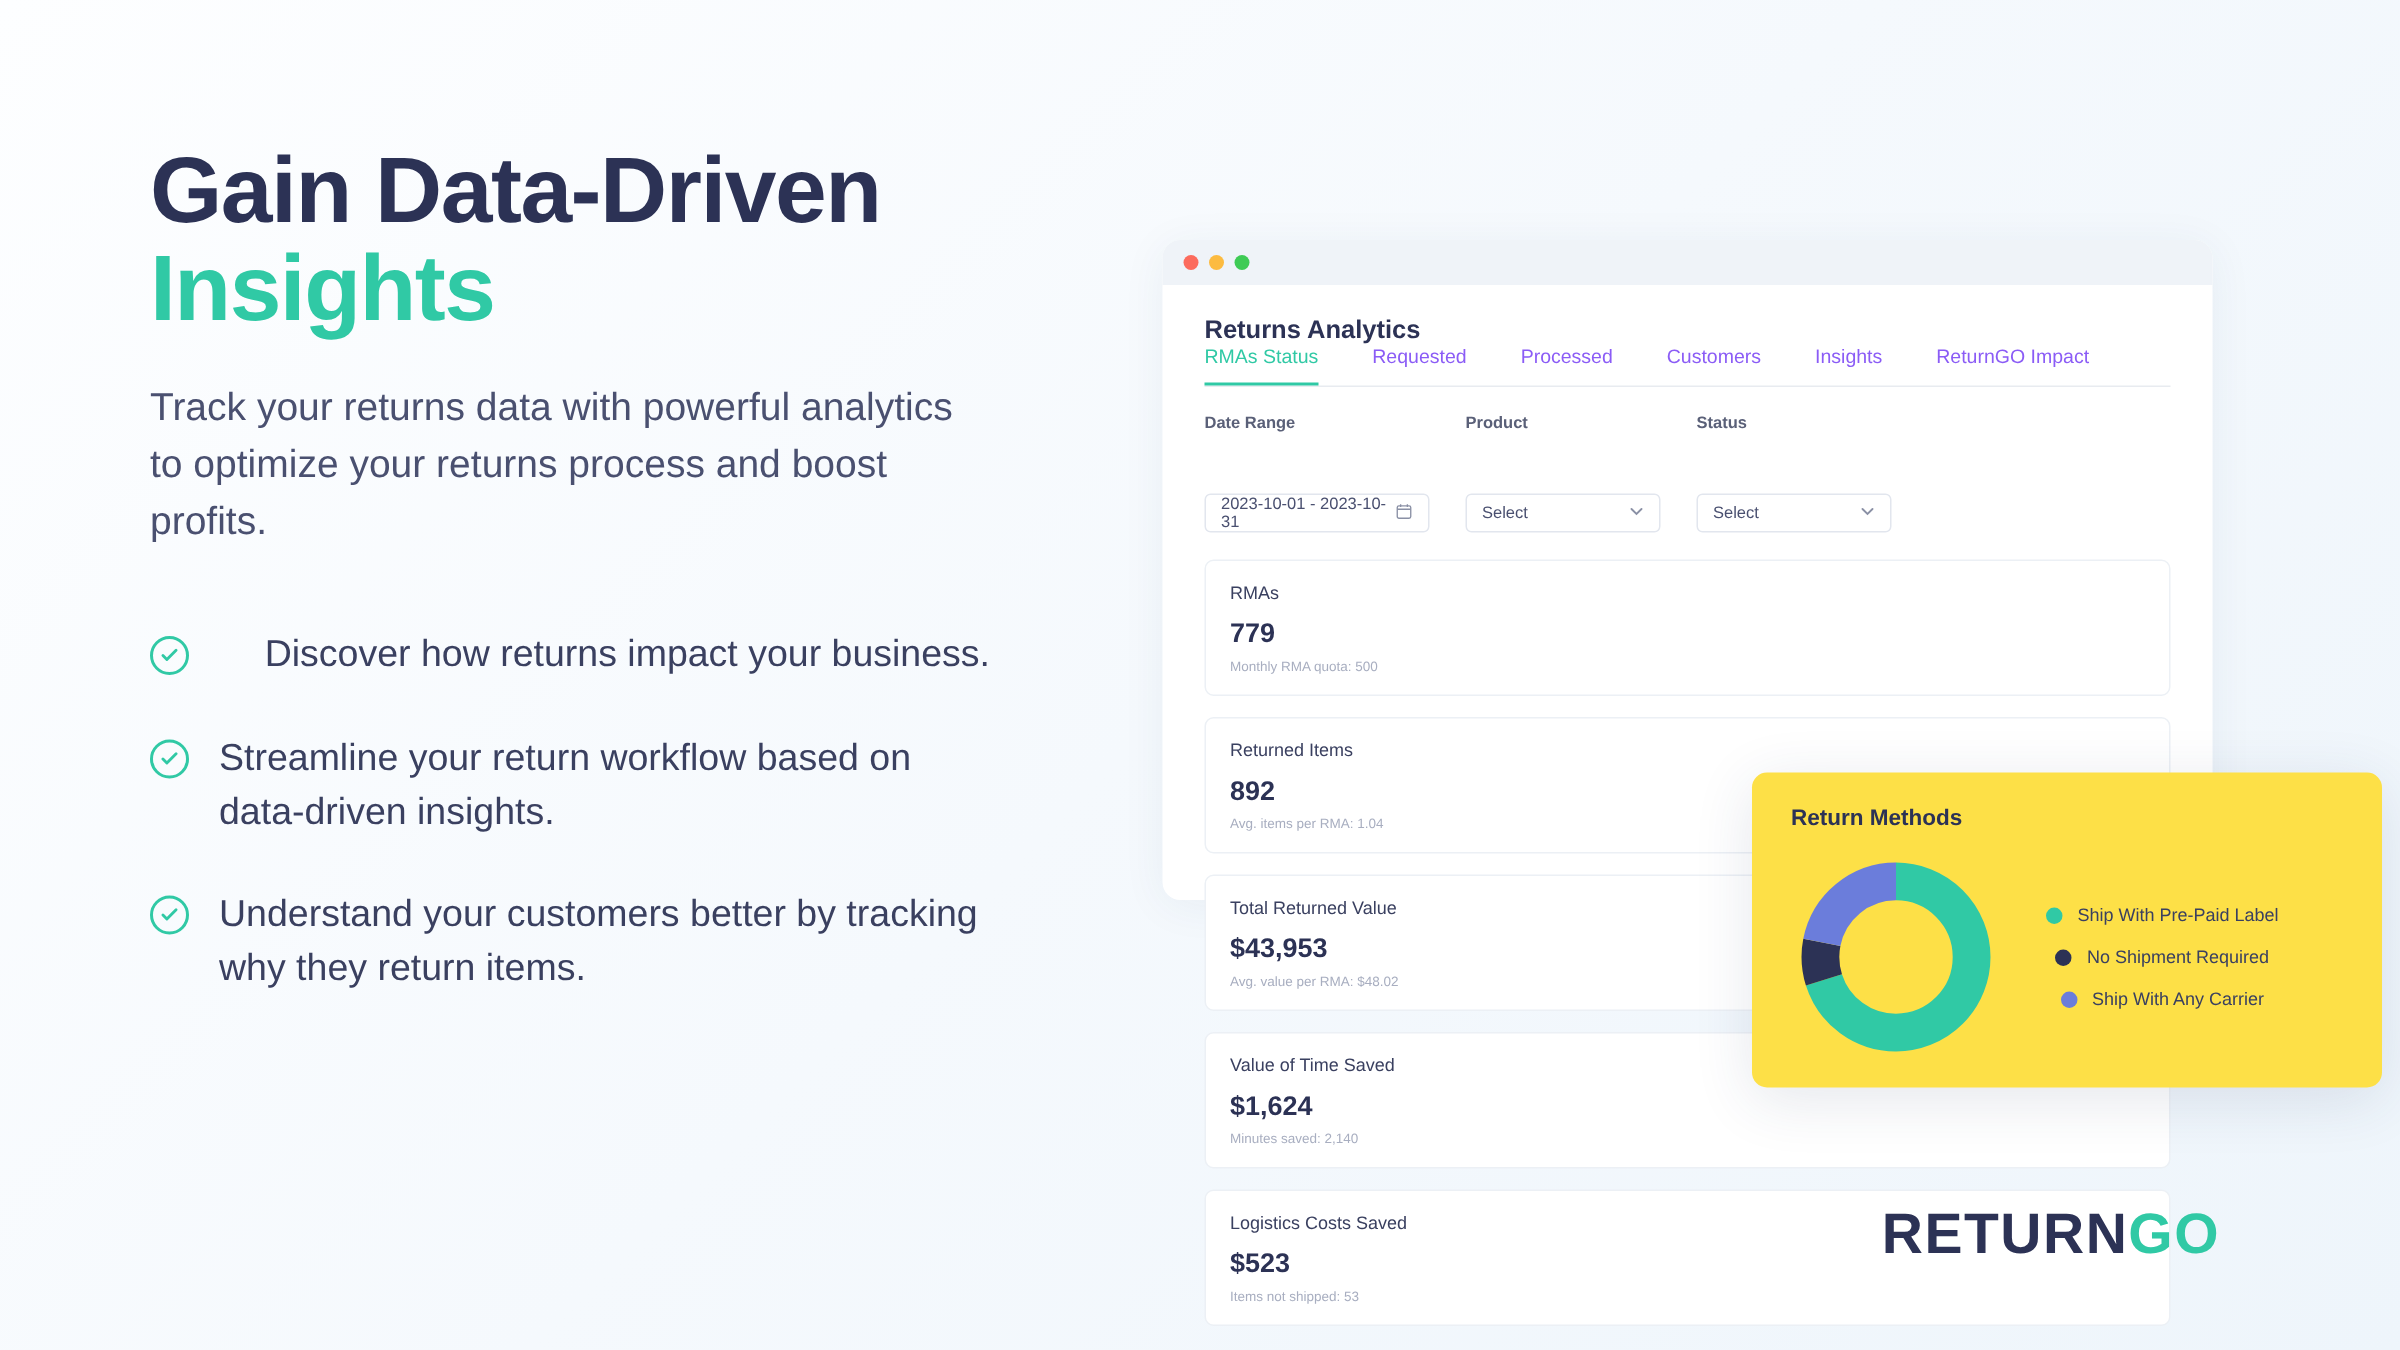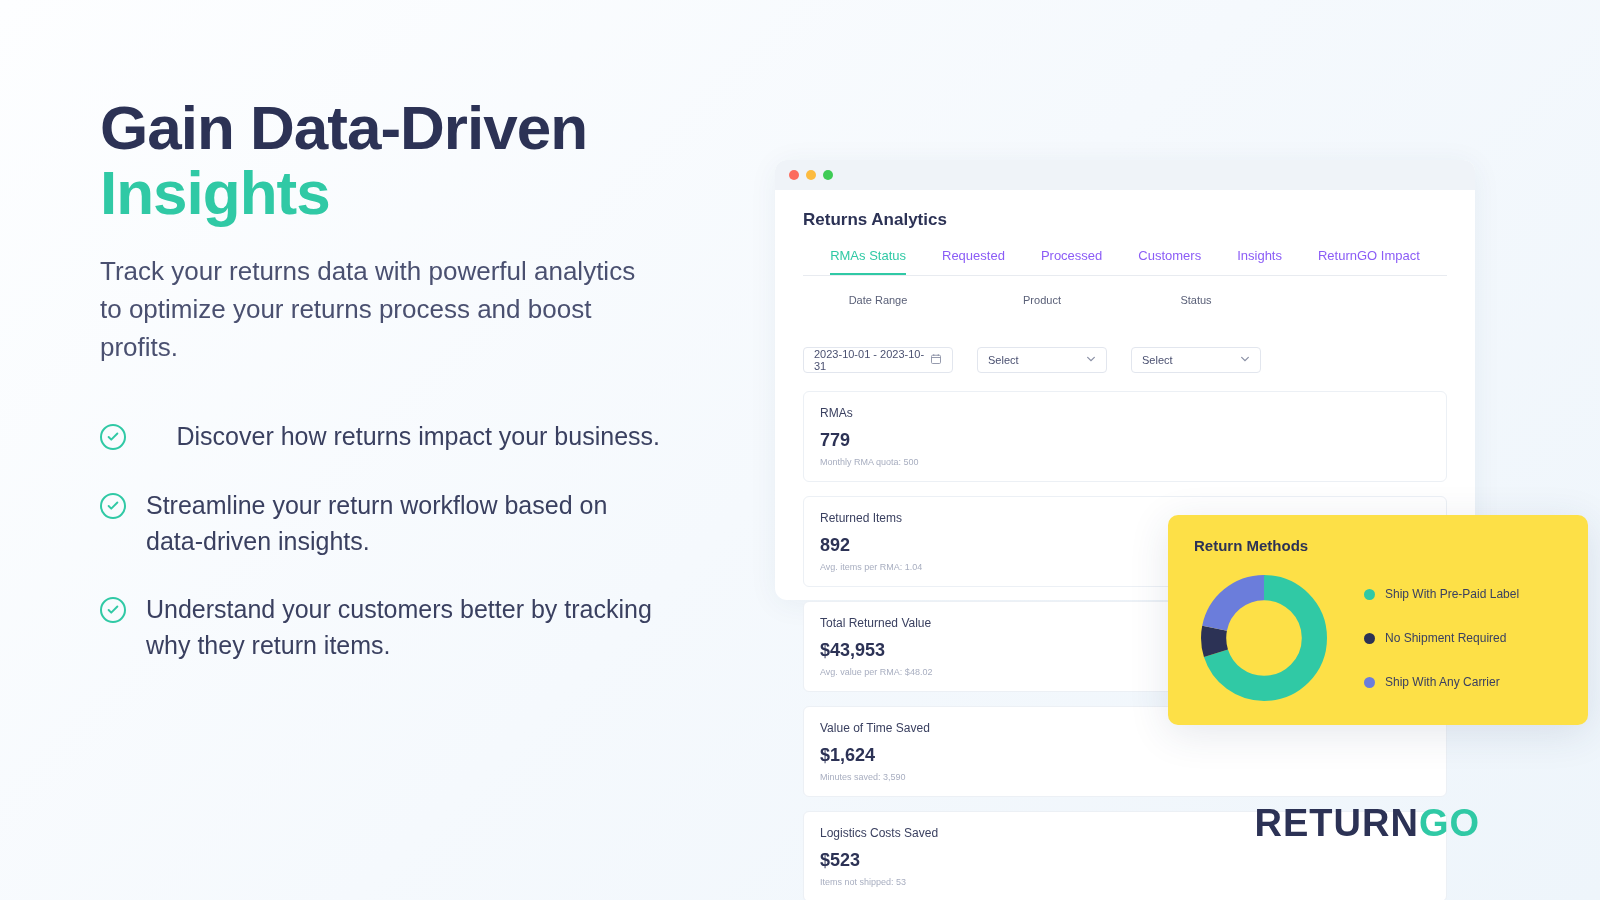"RMAs Status" .tabs { justify-content: center -> none; margin-top: 18px -> none }
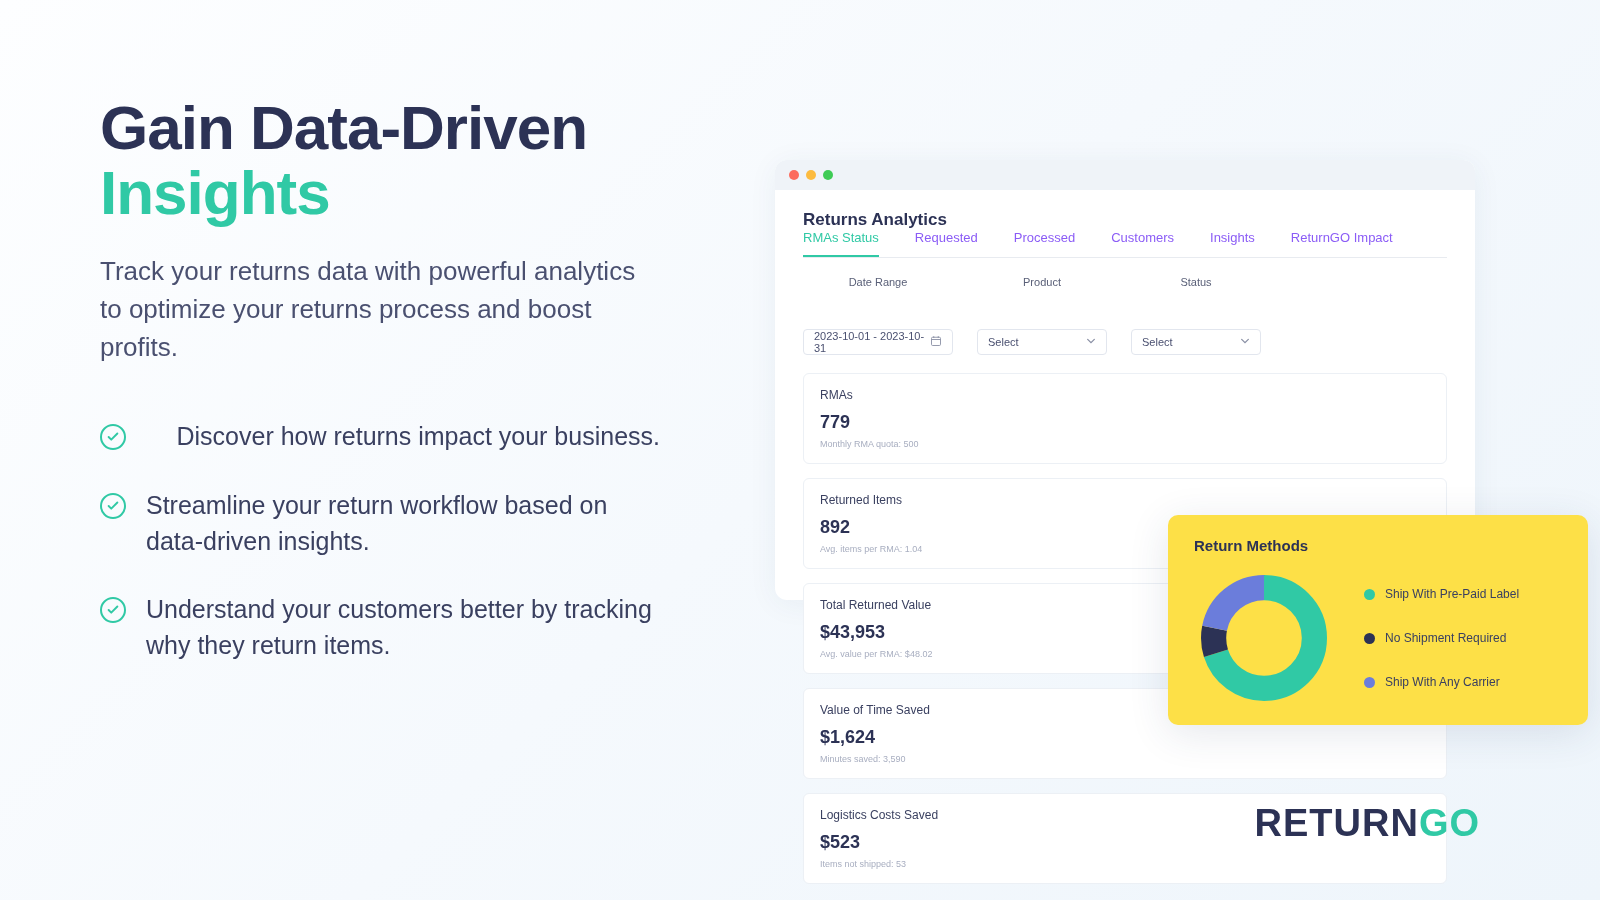"Date Range" .filter-label { font-weight: 400 -> 700; text-align: center -> none }
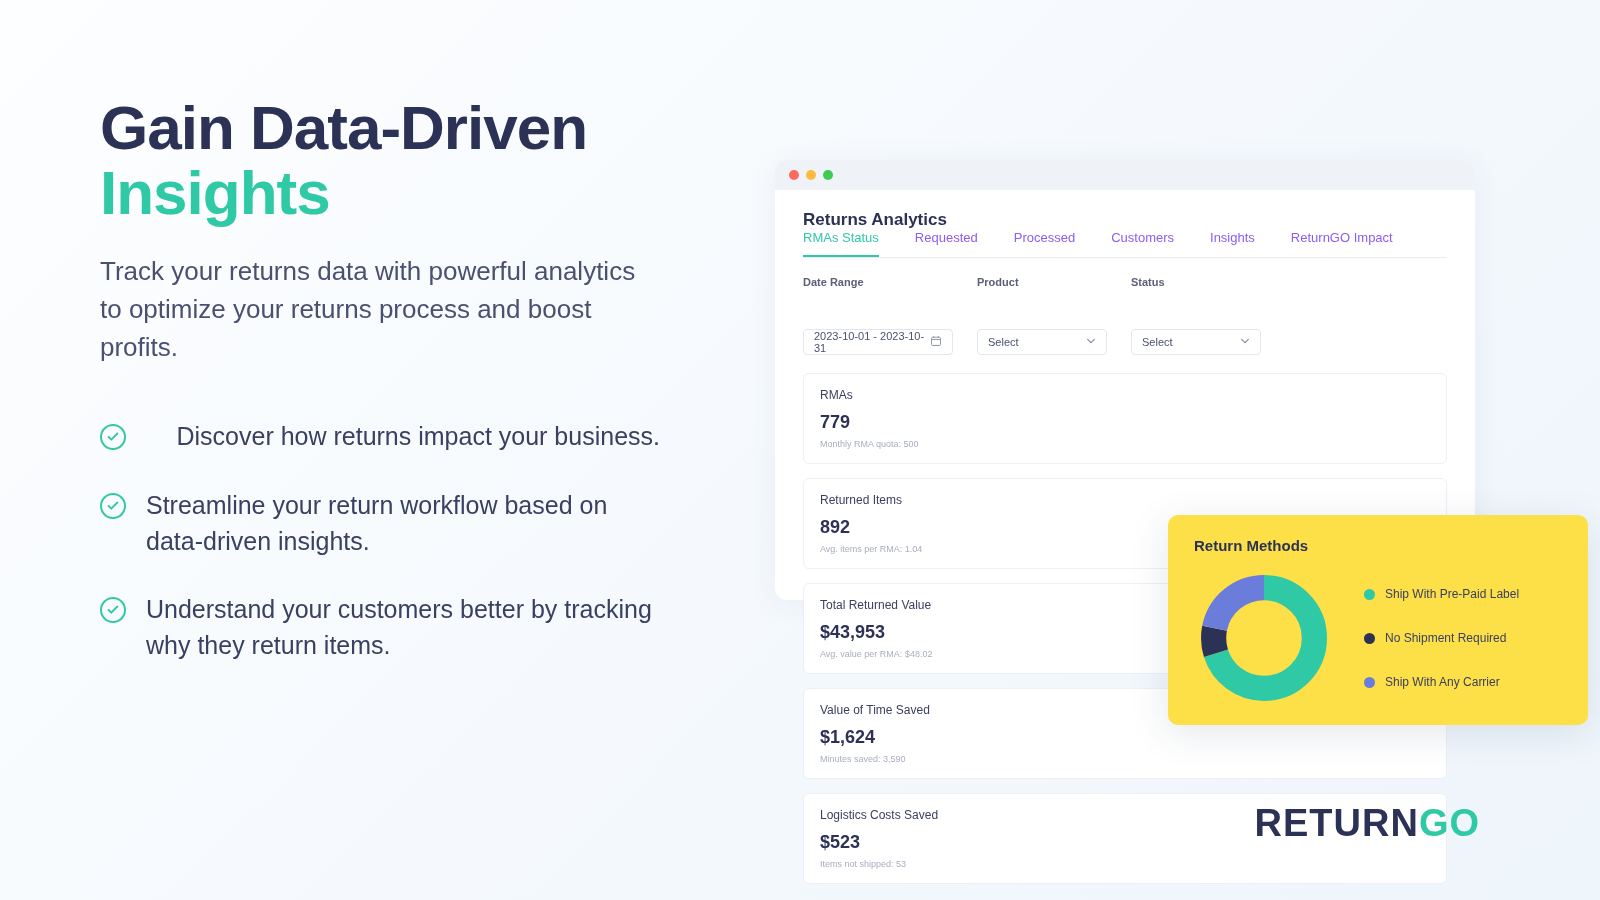"Ship With Pre-Paid Label" .legend { align-items: none -> center; gap: 30px -> 14px }
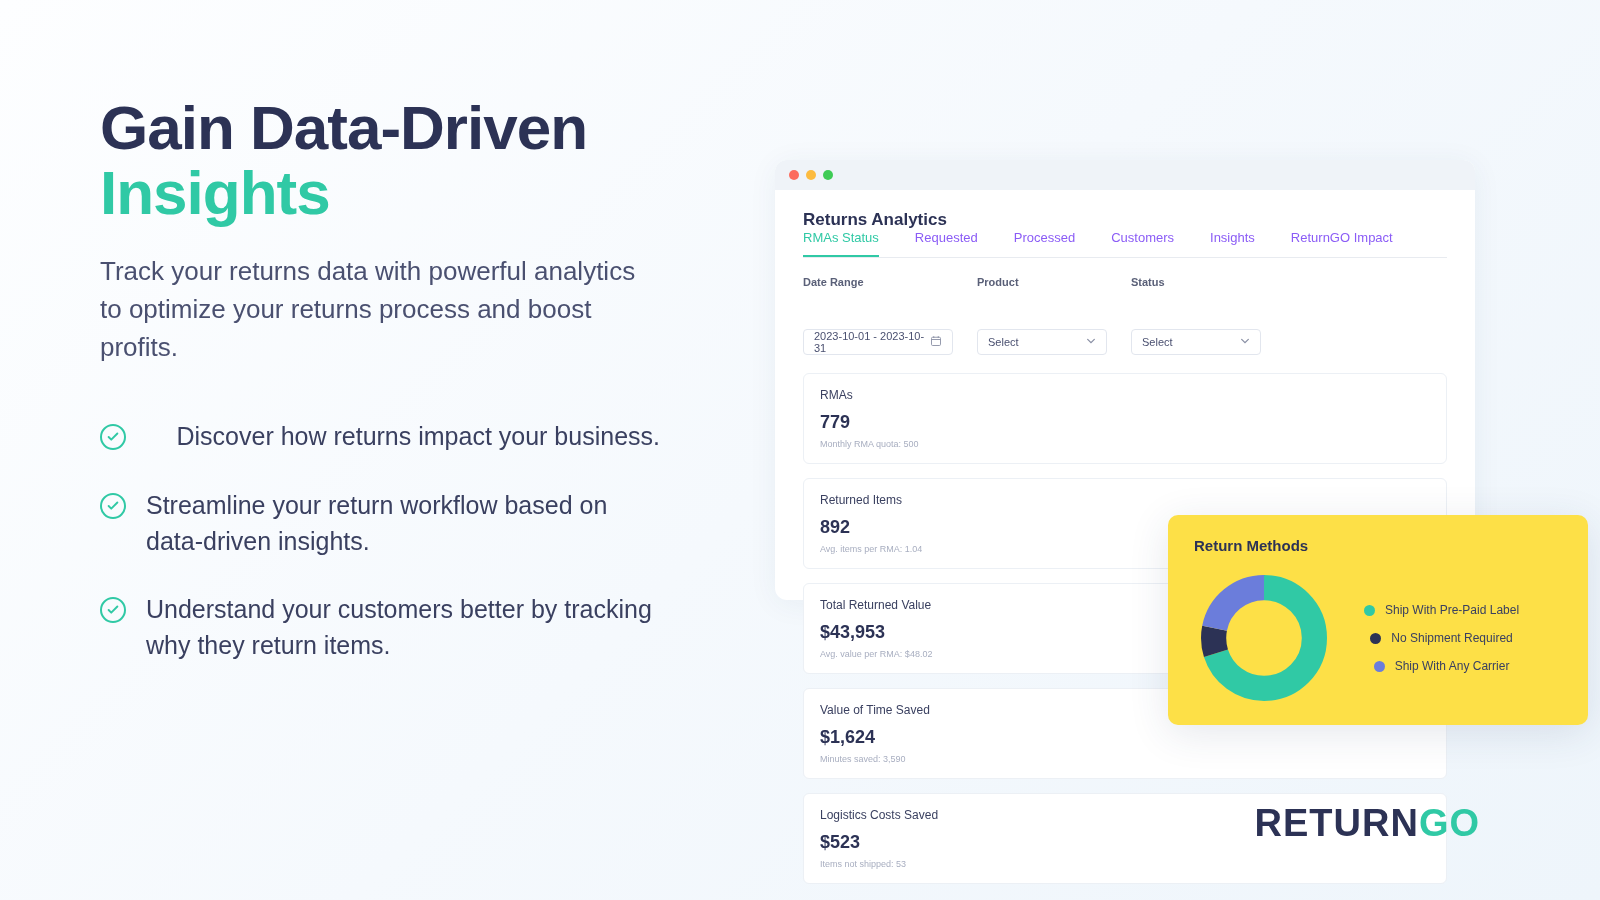"Minutes saved: 3,590" div.metric-sub { text: 3,590 -> 2,140 }
